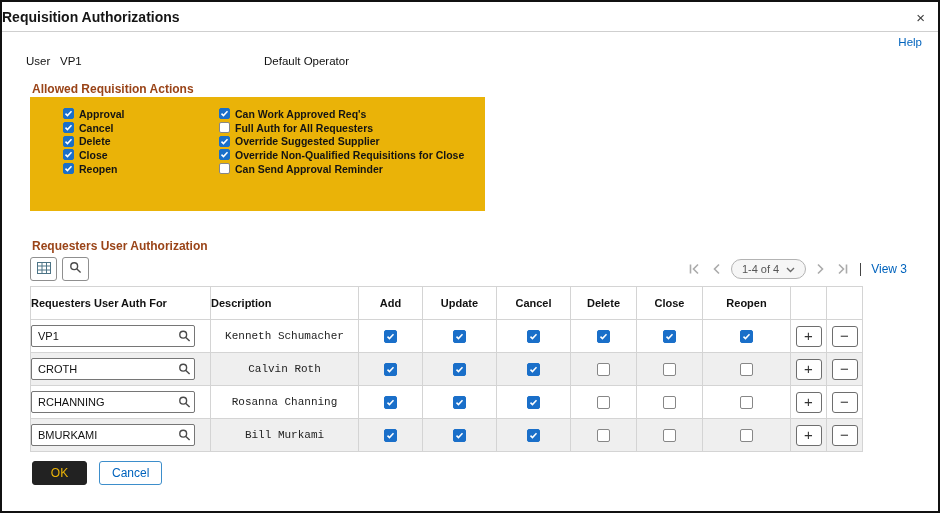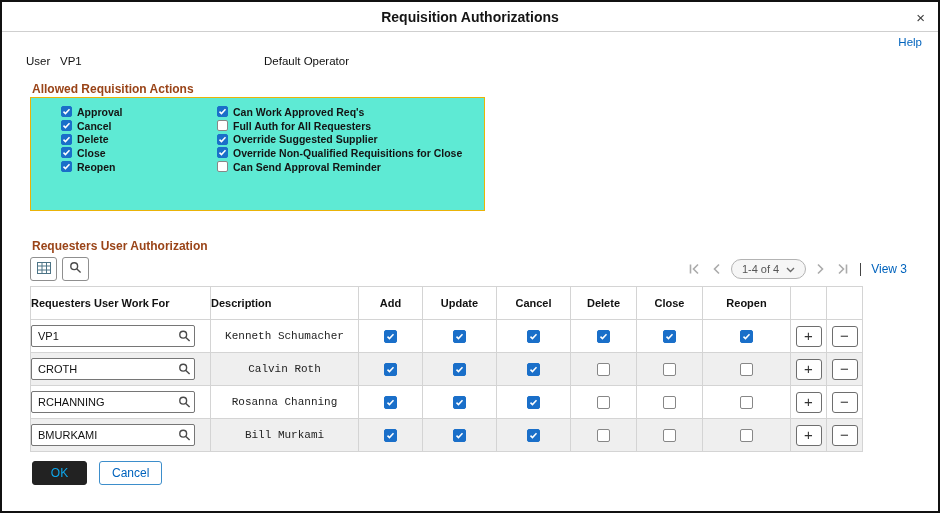"Requisition Authorizations" .titlebar { justify-content: center -> none }
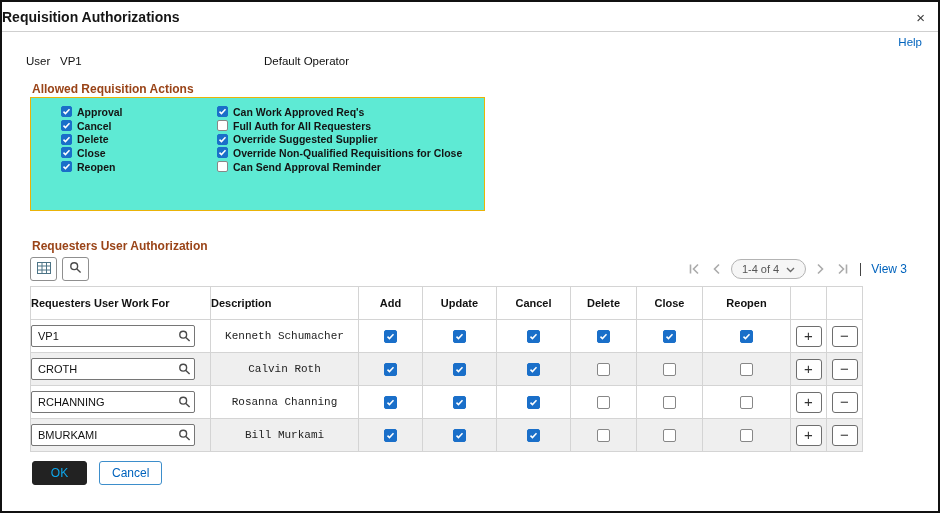"Approval" .actions-box { background: #5eead4 -> #eab308; border: 1px solid #eab308 -> 3px solid #eab308 }
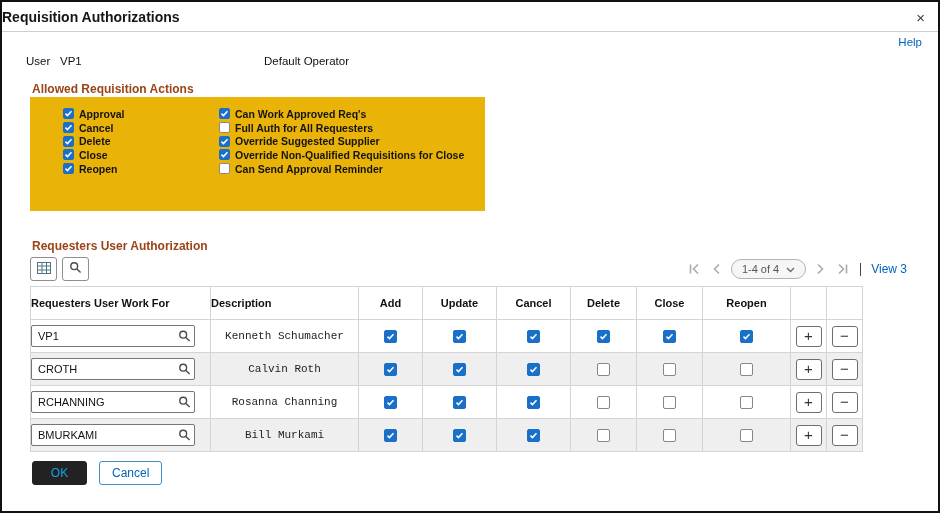"Requesters User Work For" th.th-left { text: Work -> Auth }
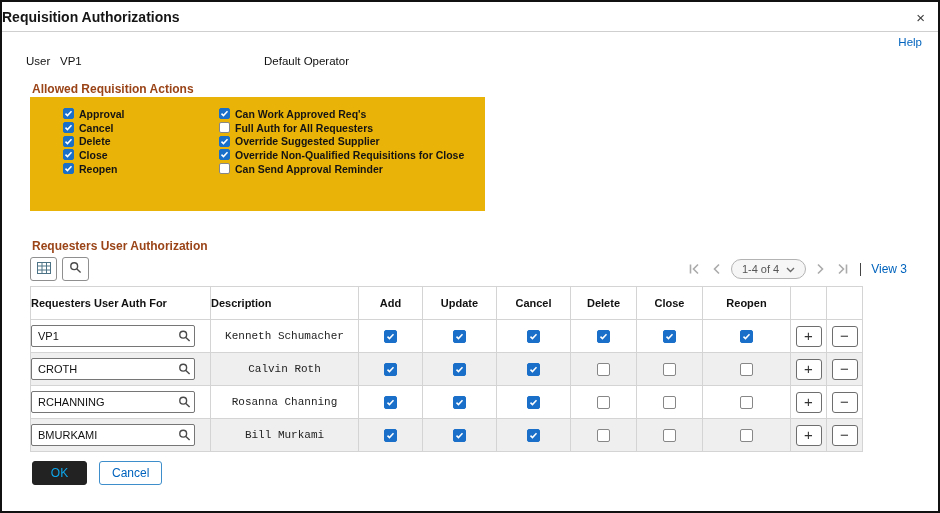"OK" .ok { color: #0ea5e9 -> #eab308 }
